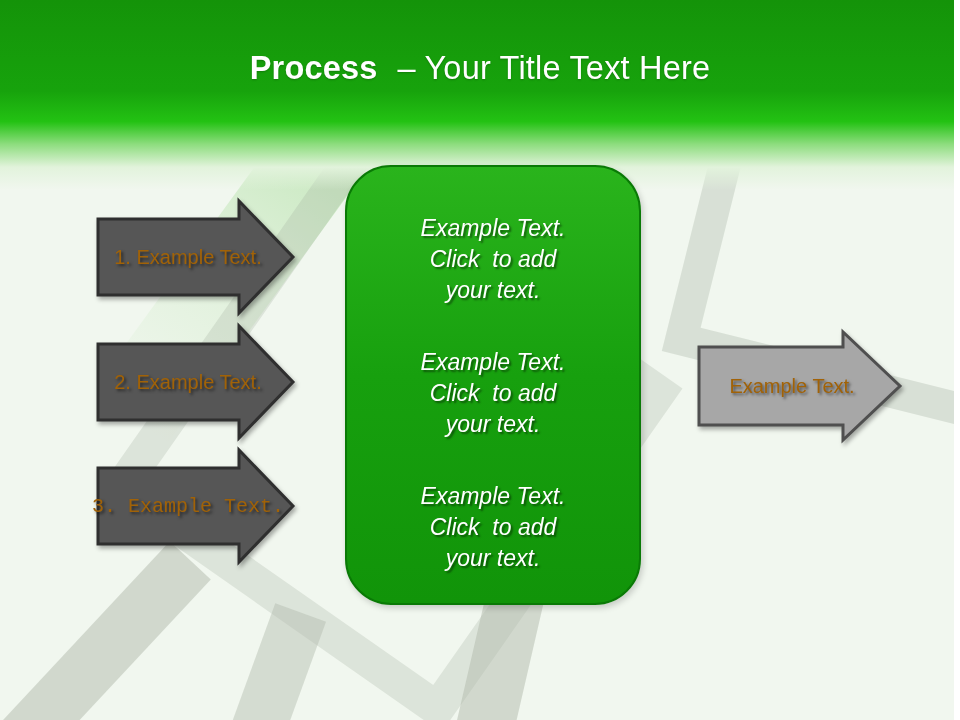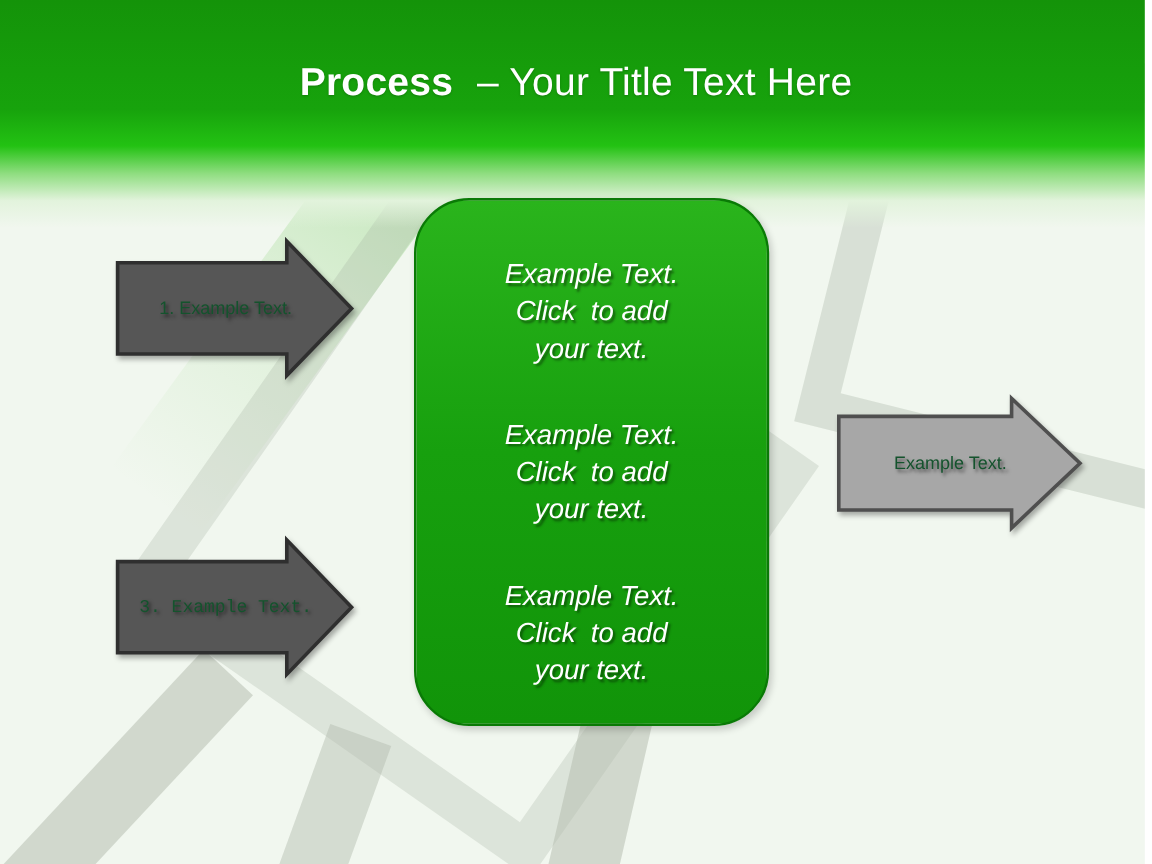"1. Example Text." .arrow-label { color: #14532d -> #a16207; font-size: 15px -> 20px }
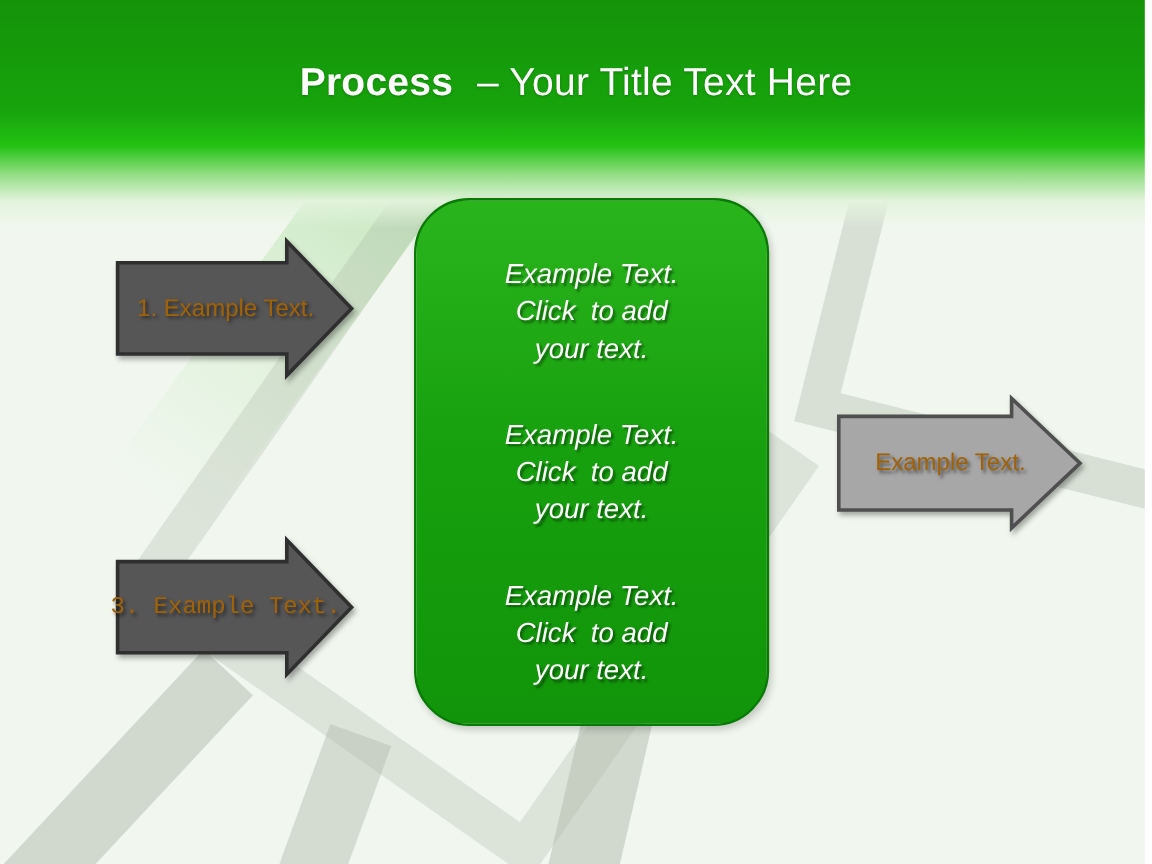"2. Example Text." div.arrow { html: none -> <div> <svg> <polygon></polygon> </svg> <div>2. Example Text.</div> </div> }
